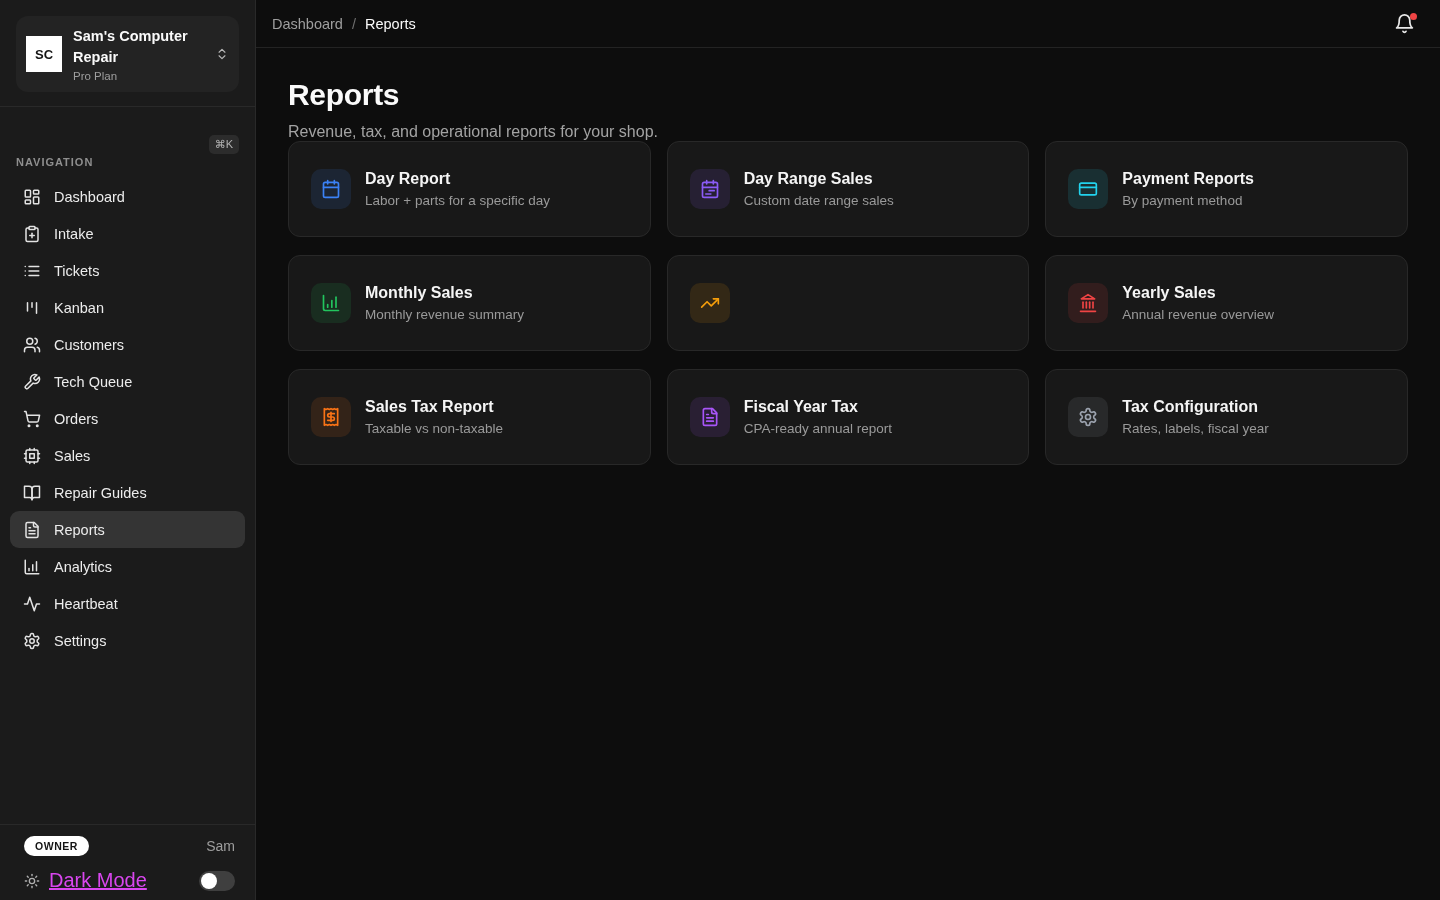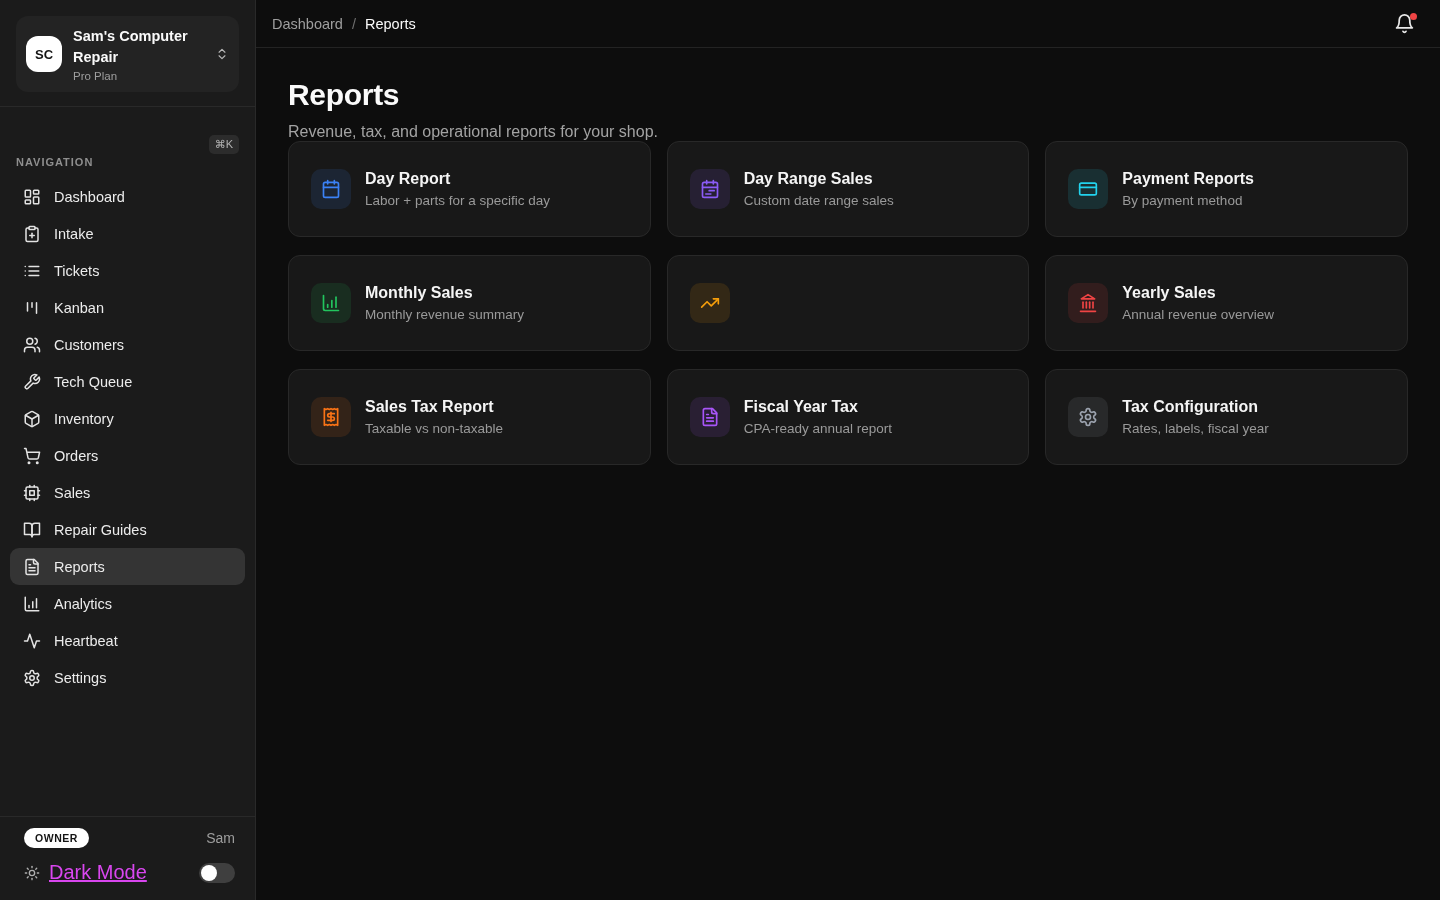"SC" .ws-avatar { border-radius: 12px -> 0 }
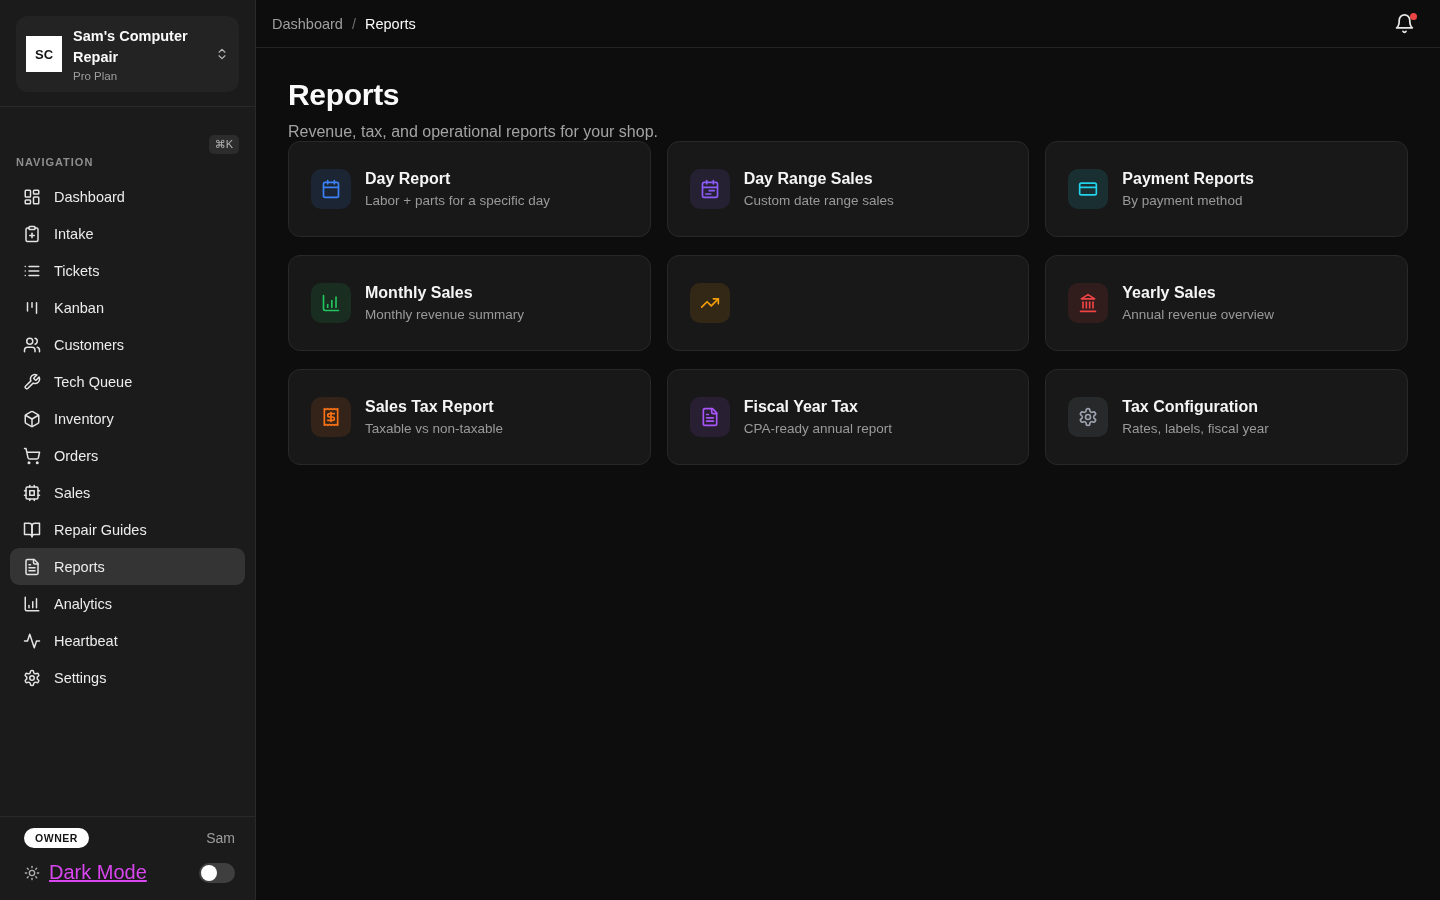"Inventory" div.nav-item { html: <div> <span> <svg> <path></path> <path></path> <path></path> </svg> </span> <span>Inventory</span> </div> -> none }
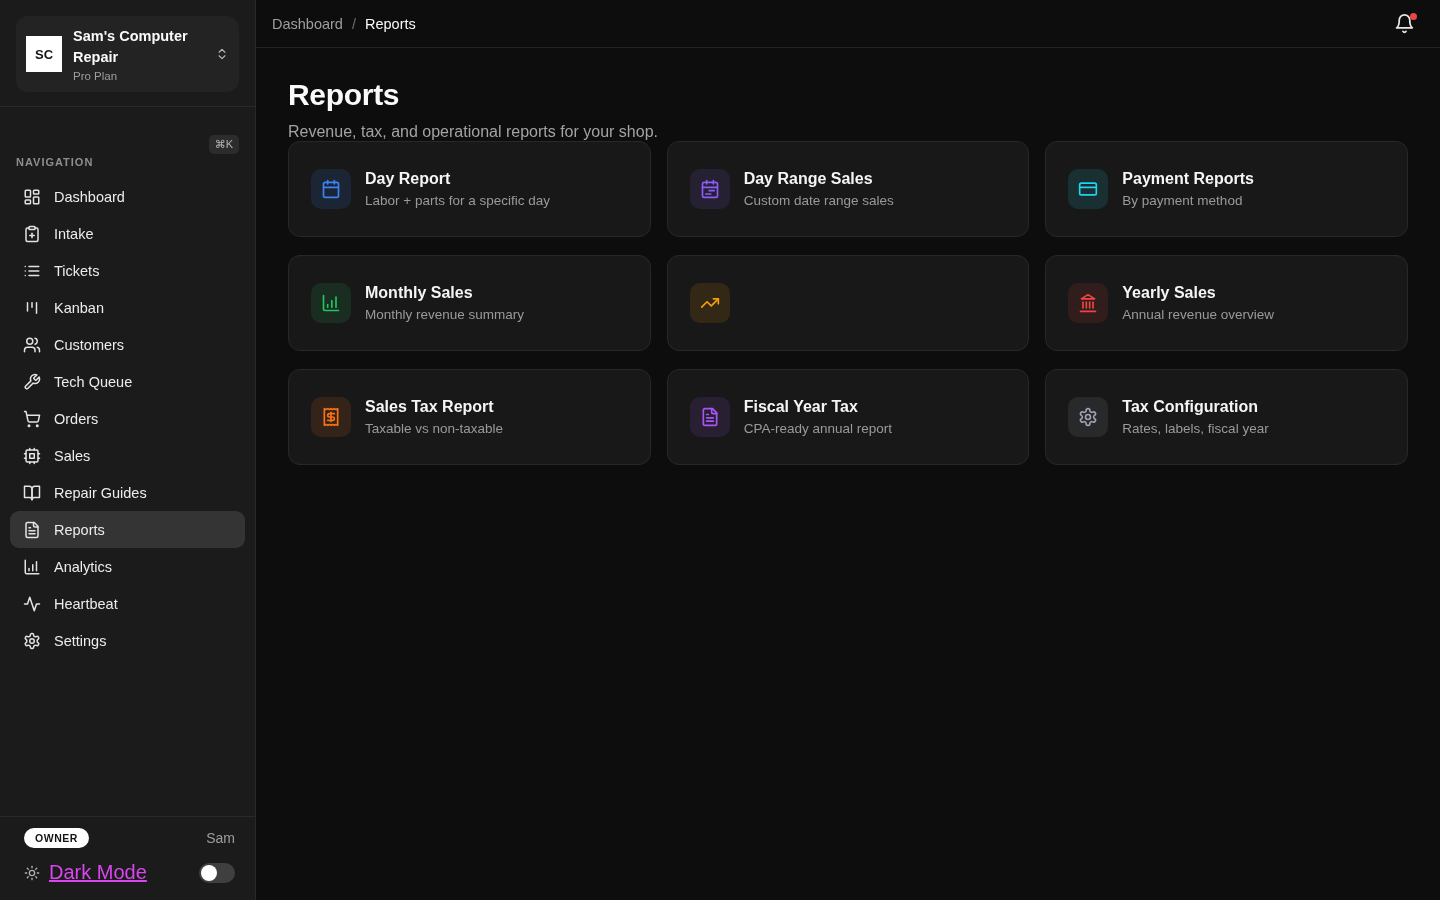"OWNER" .sidebar-footer { padding: 11px 20px 16px 24px -> 11px 20px 8px 24px }
